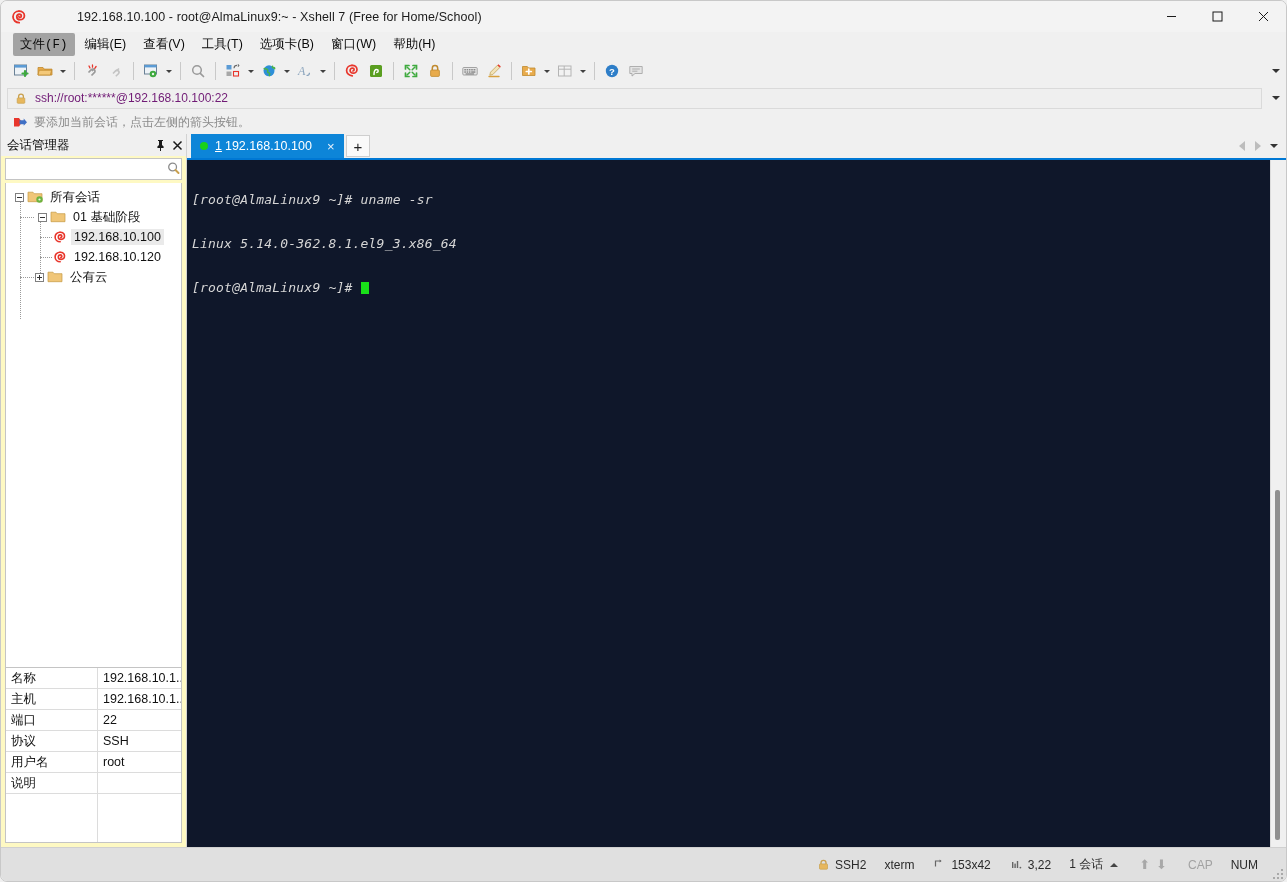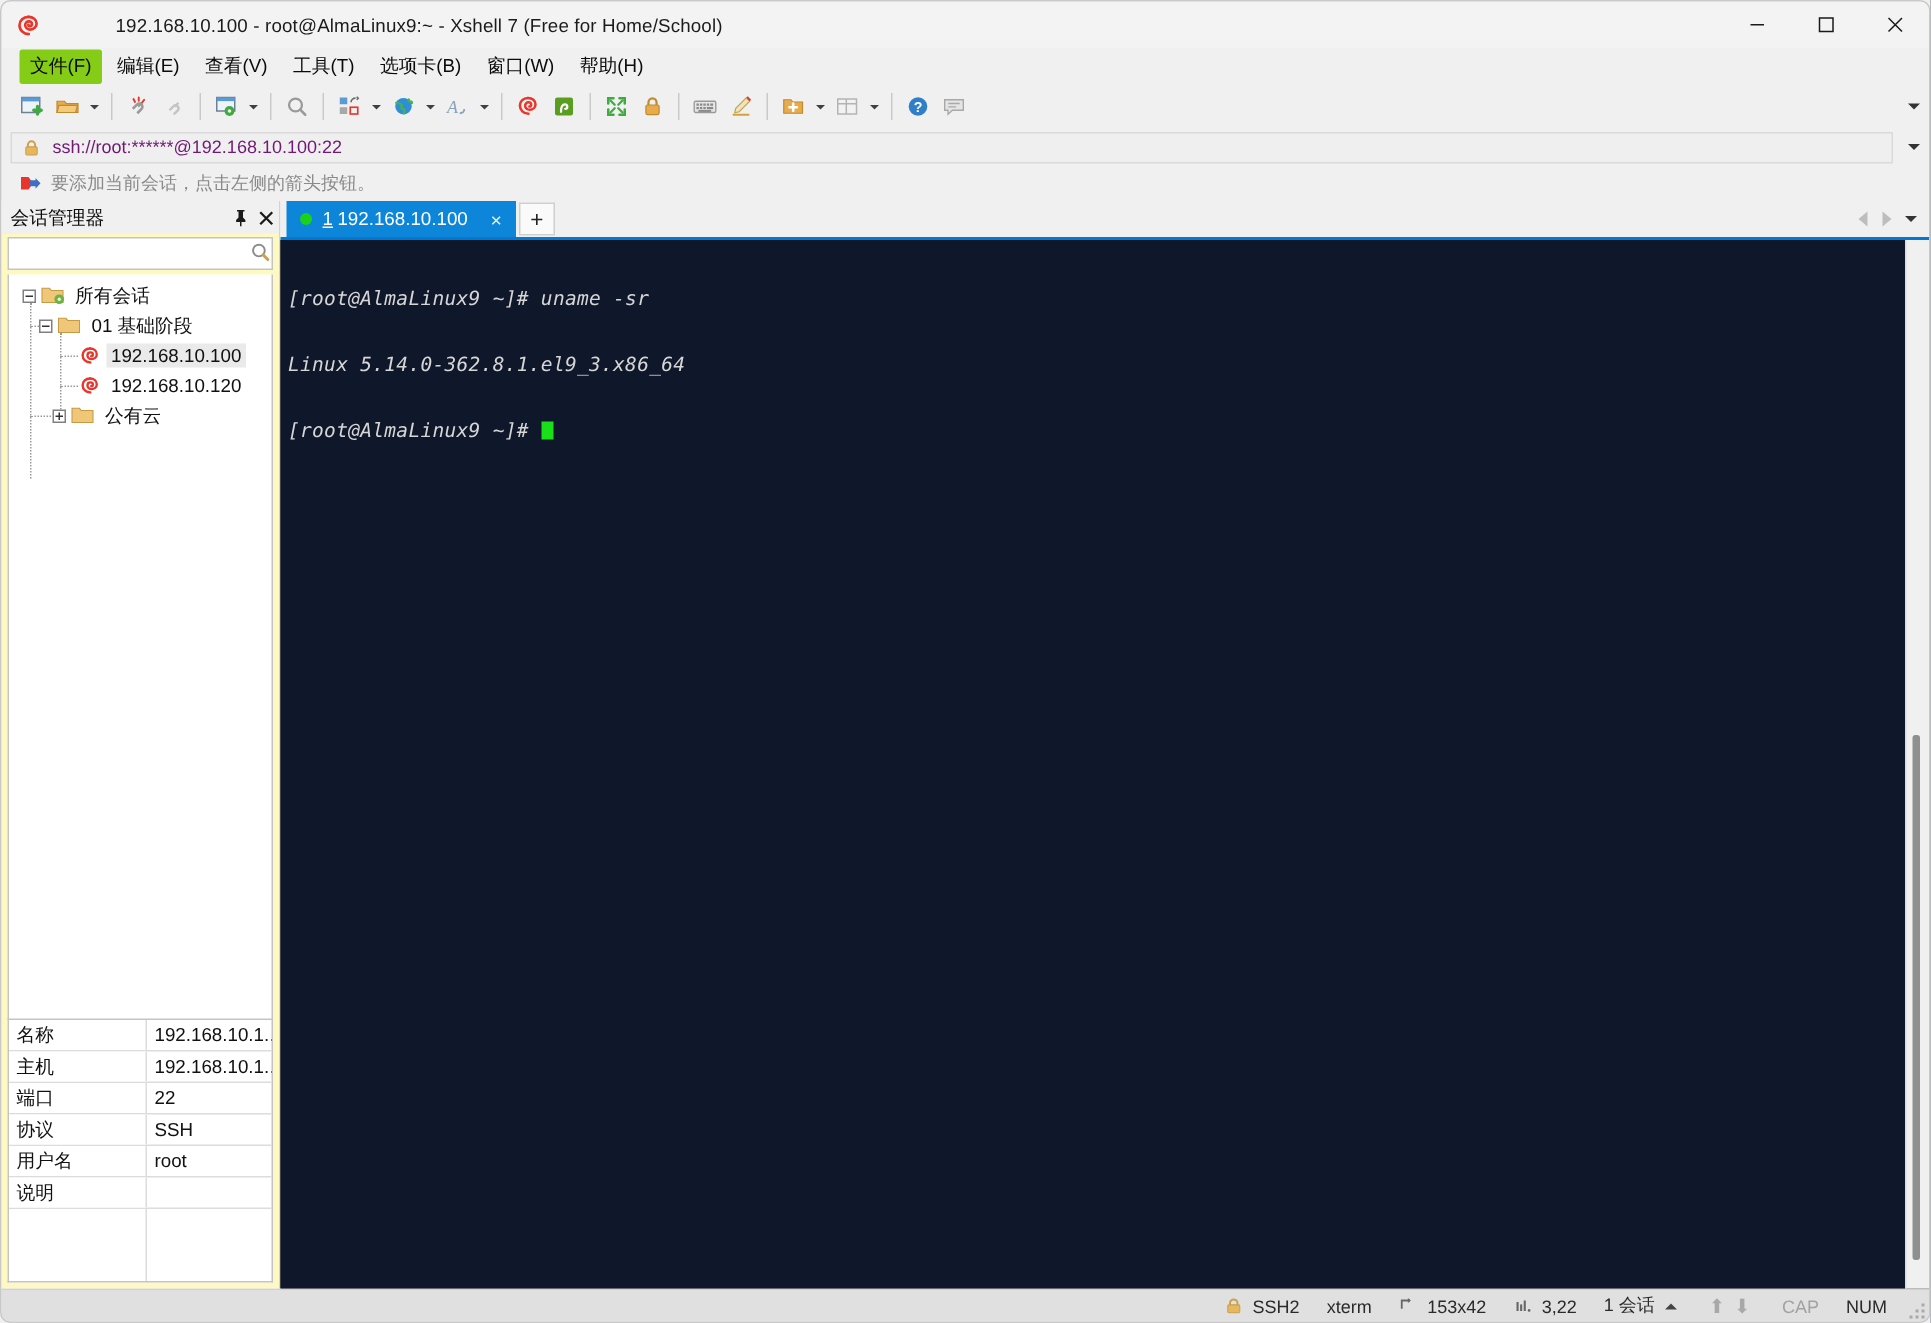"文件(F)" .menu-item.active { background: #84cc16 -> #a3a3a3; font-family: none -> Liberation Mono, monospace }
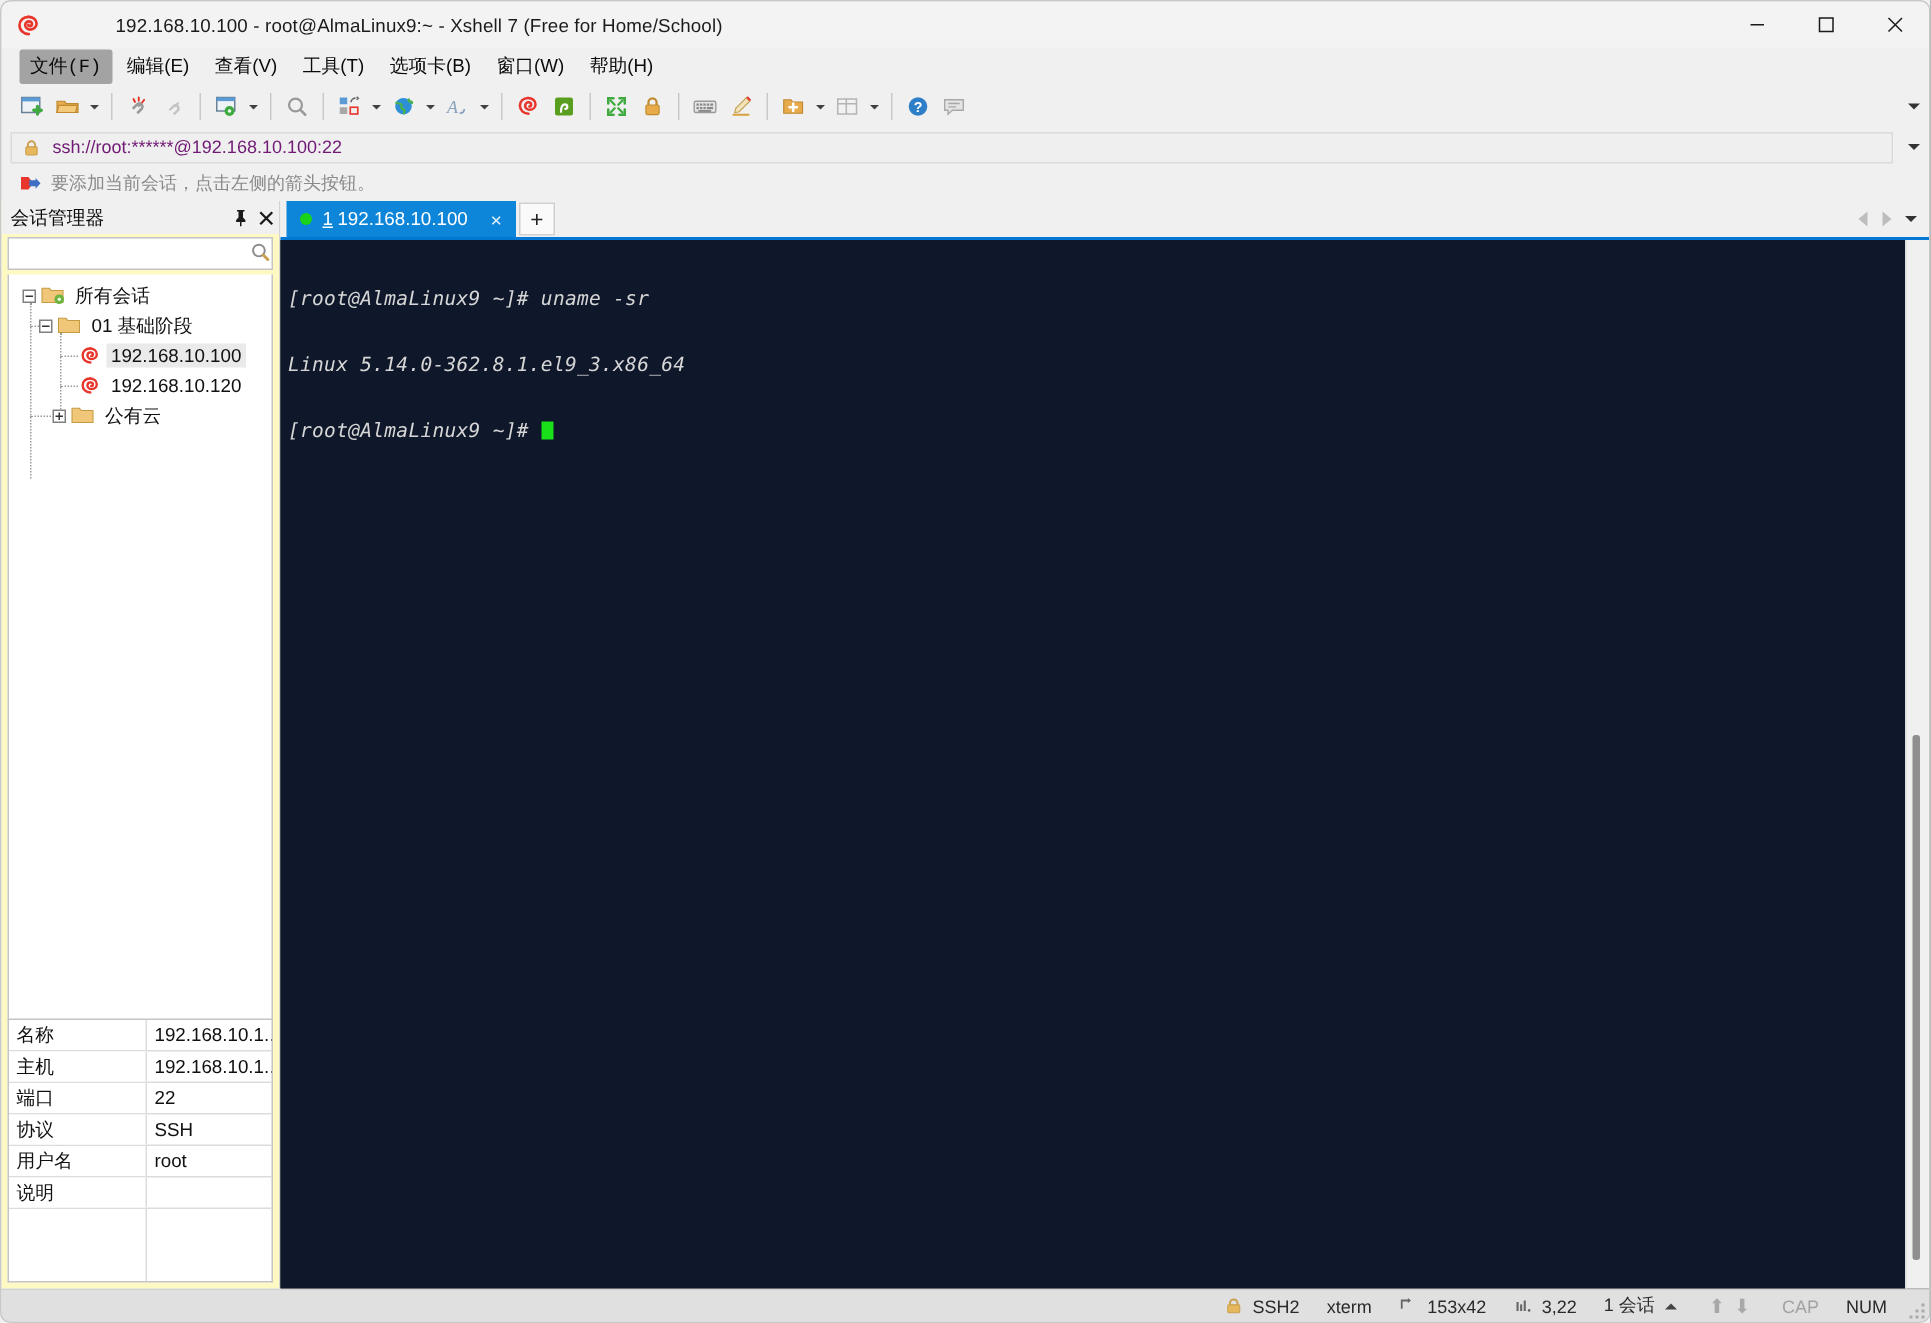"01 基础阶段" div.tnode { padding-left: 20px -> 32px }
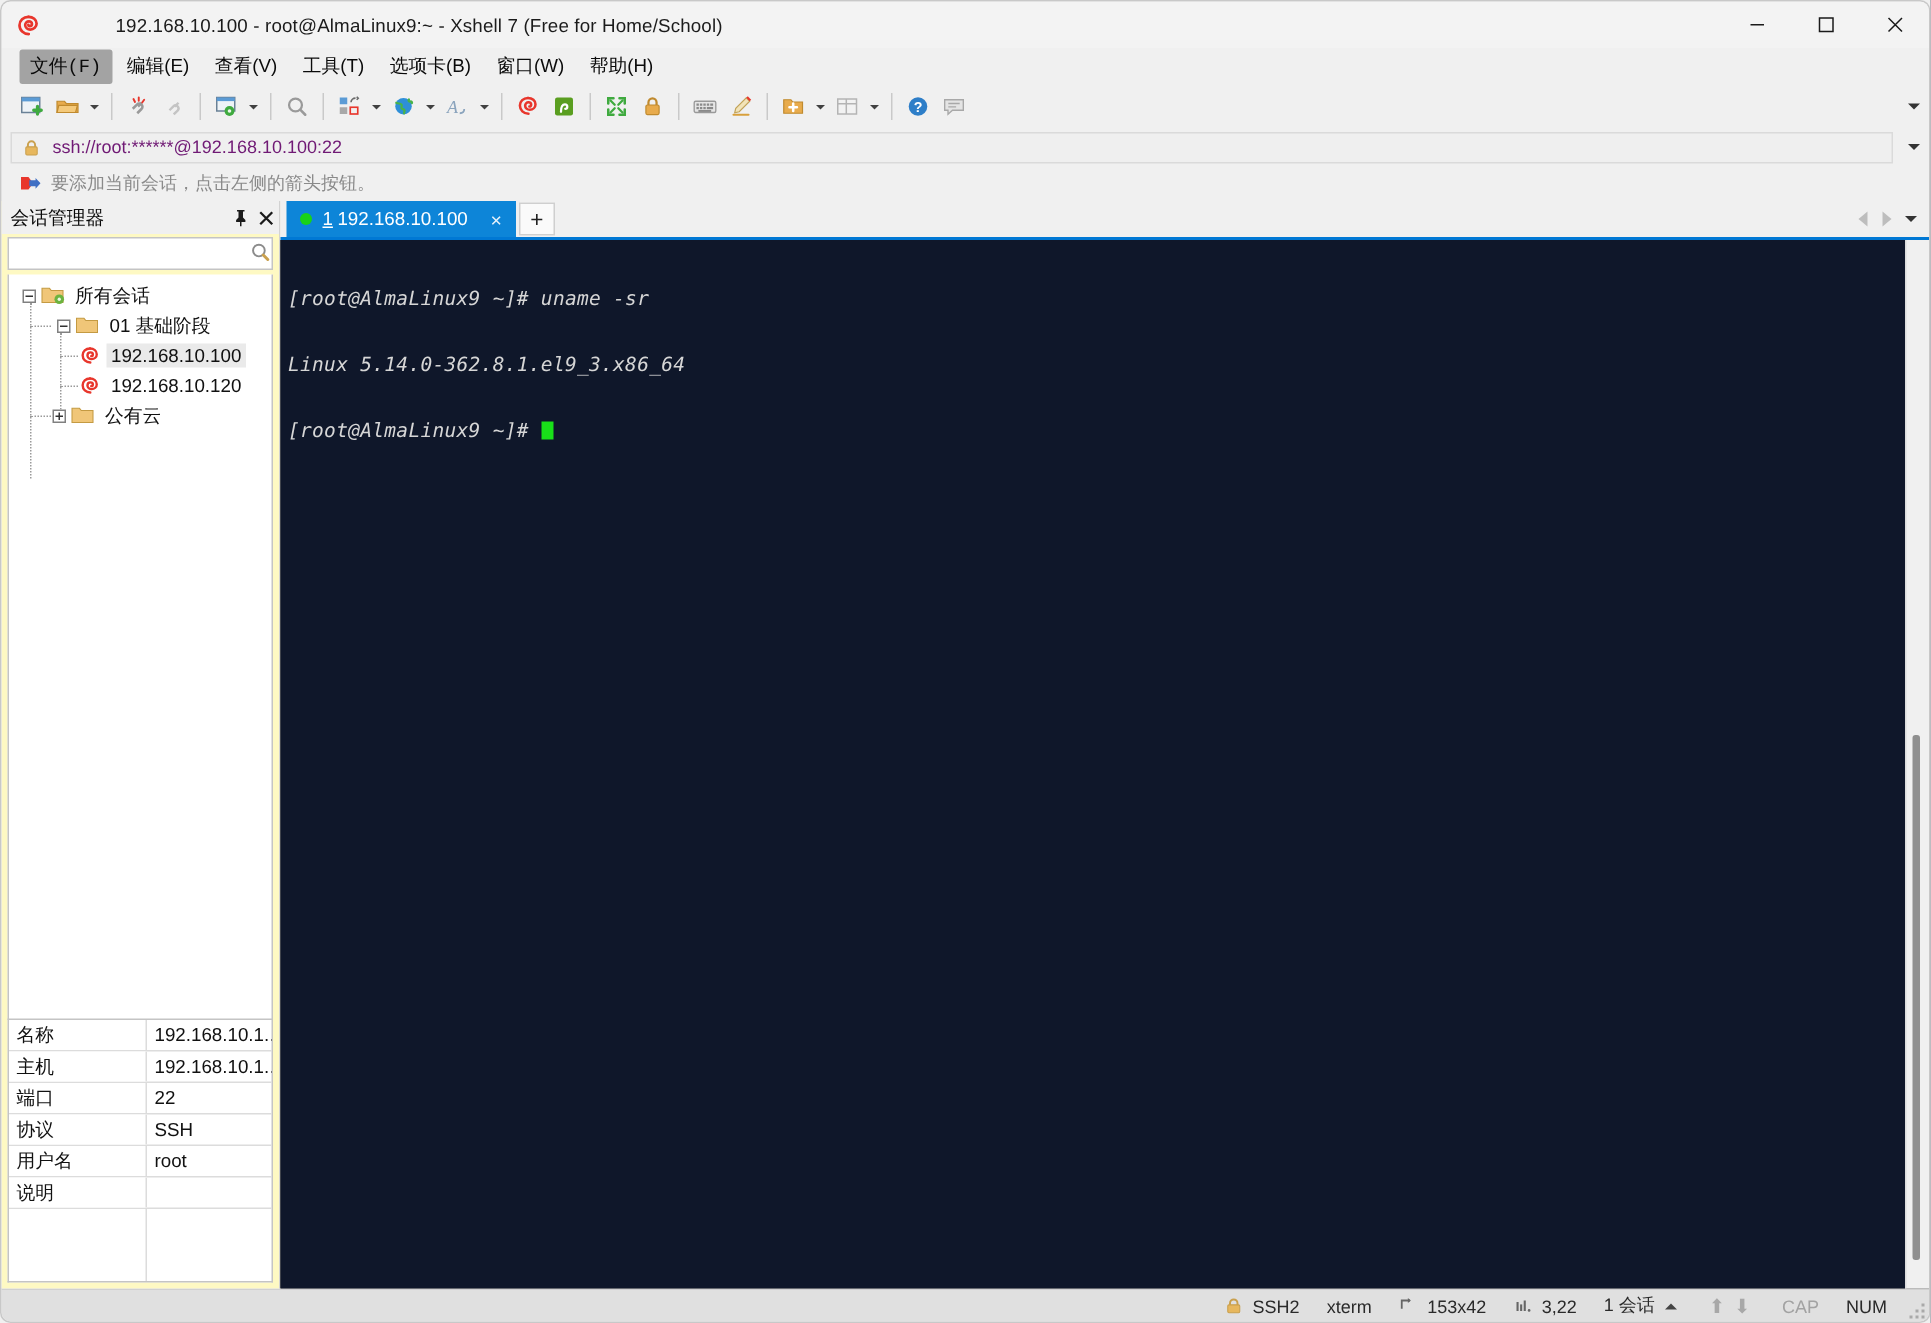"SSH2" .statusbar { height: 22px -> 34px; text-align: none -> right }
